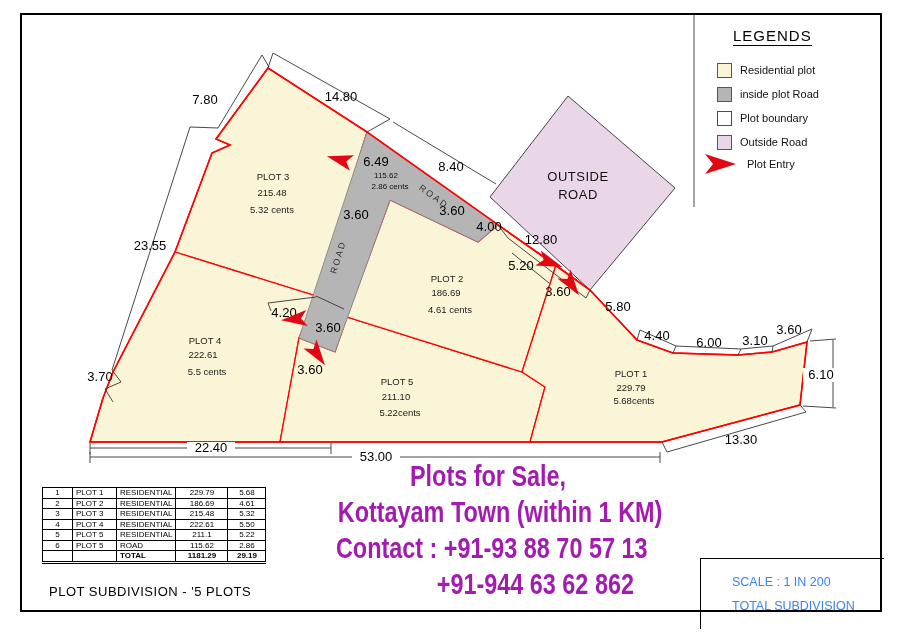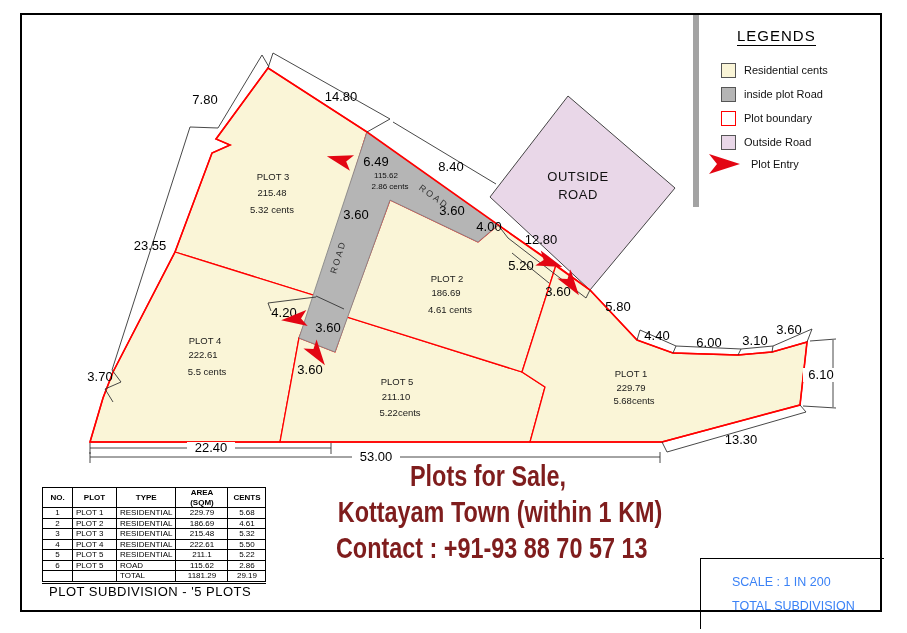"LEGENDS" .legends { border-left: 6px solid #a3a3a3 -> 2px solid #a3a3a3 }
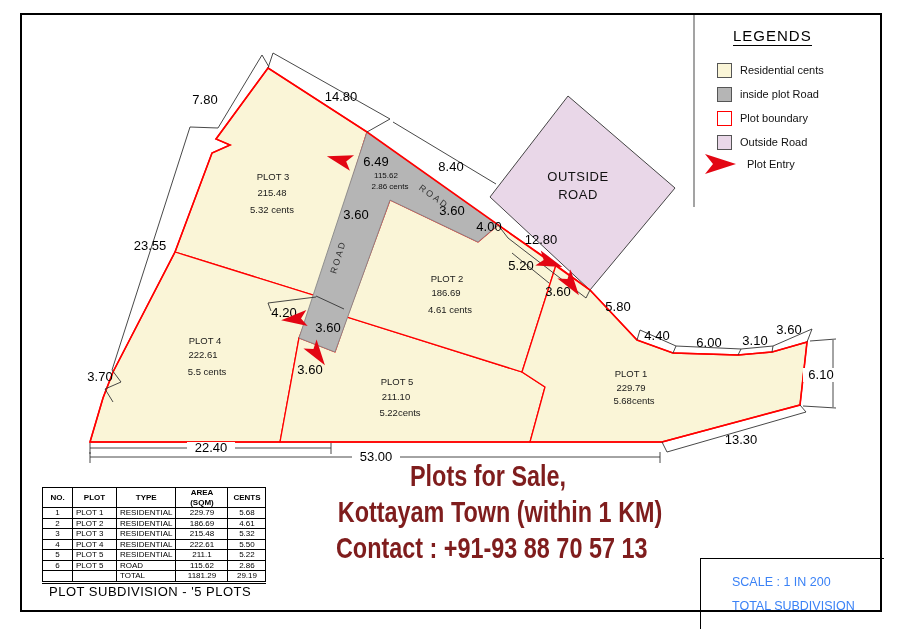"Residential cents" span.legend-label { text: cents -> plot }
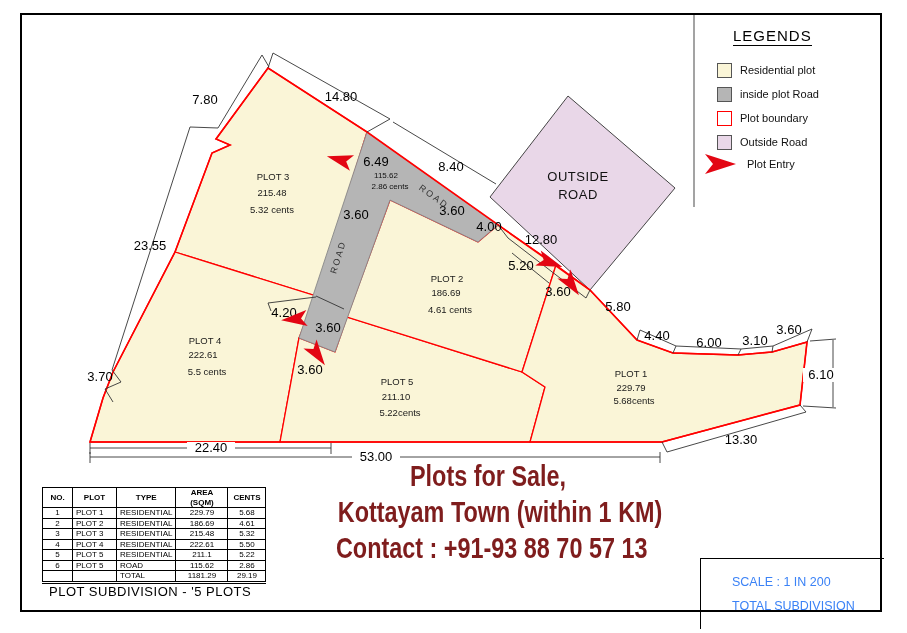"Plots for Sale," .ad { color: #7f1d1d -> #a21caf }
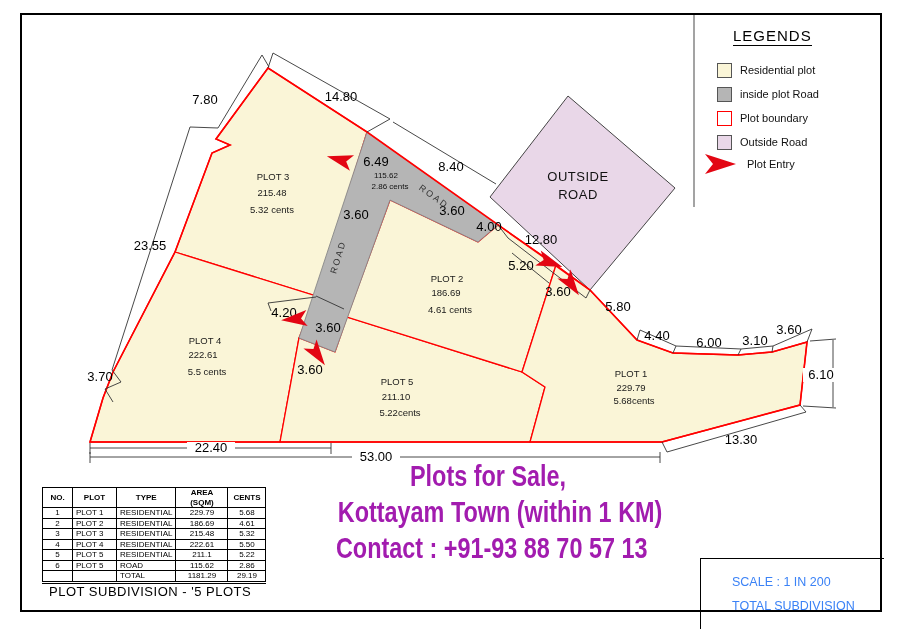"NO." tr { html: <tr> <th>NO.</th> <th>PLOT</th> <th>TYPE</th> <th>AREA (SQM)</th> <th>CENTS</th> </tr> -> none }
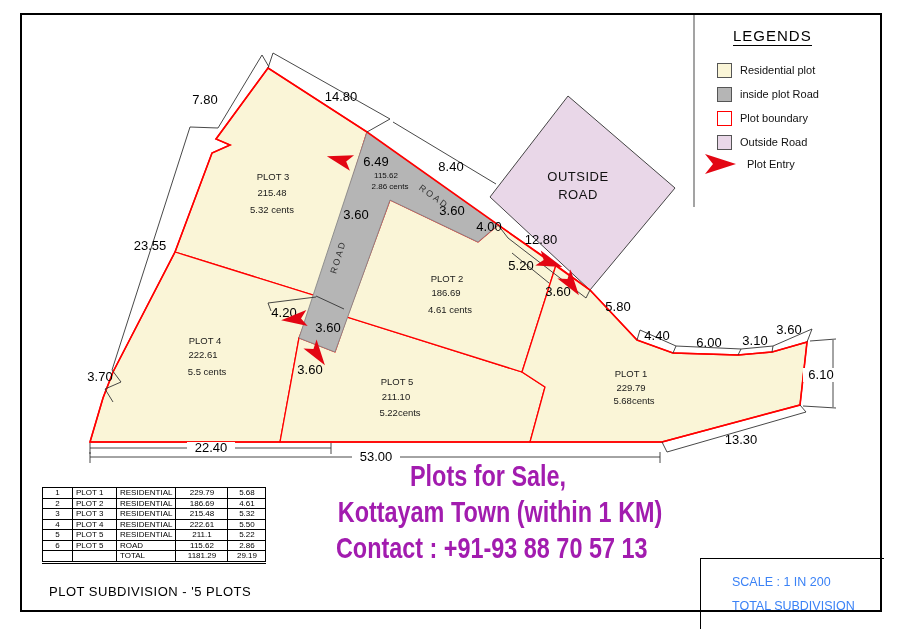"TOTAL" tr.total td { font-weight: normal -> bold }
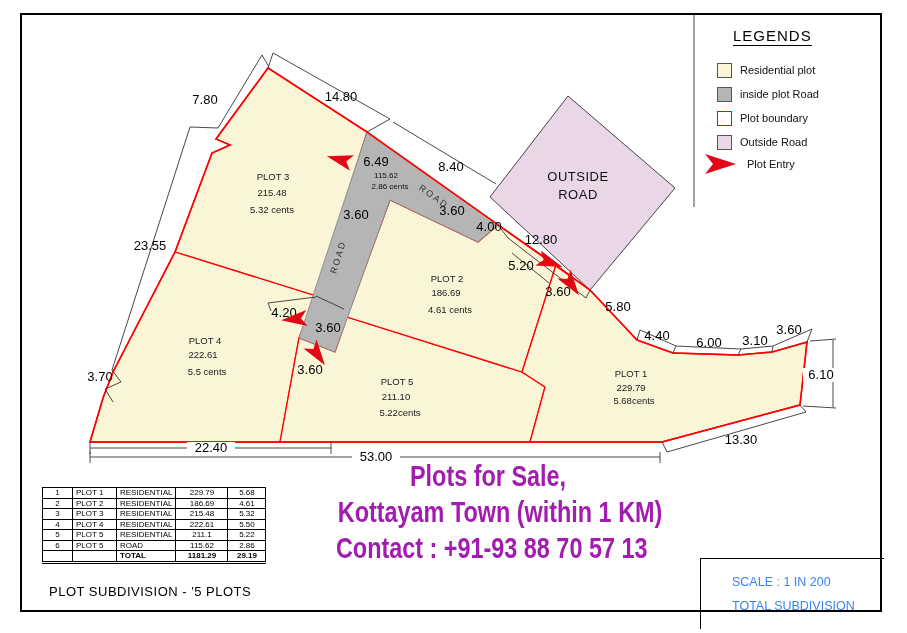"+91-944 63 62 862" div.ad-line { html: none -> <div><span>+91-944 63 62 862</span></div> }
